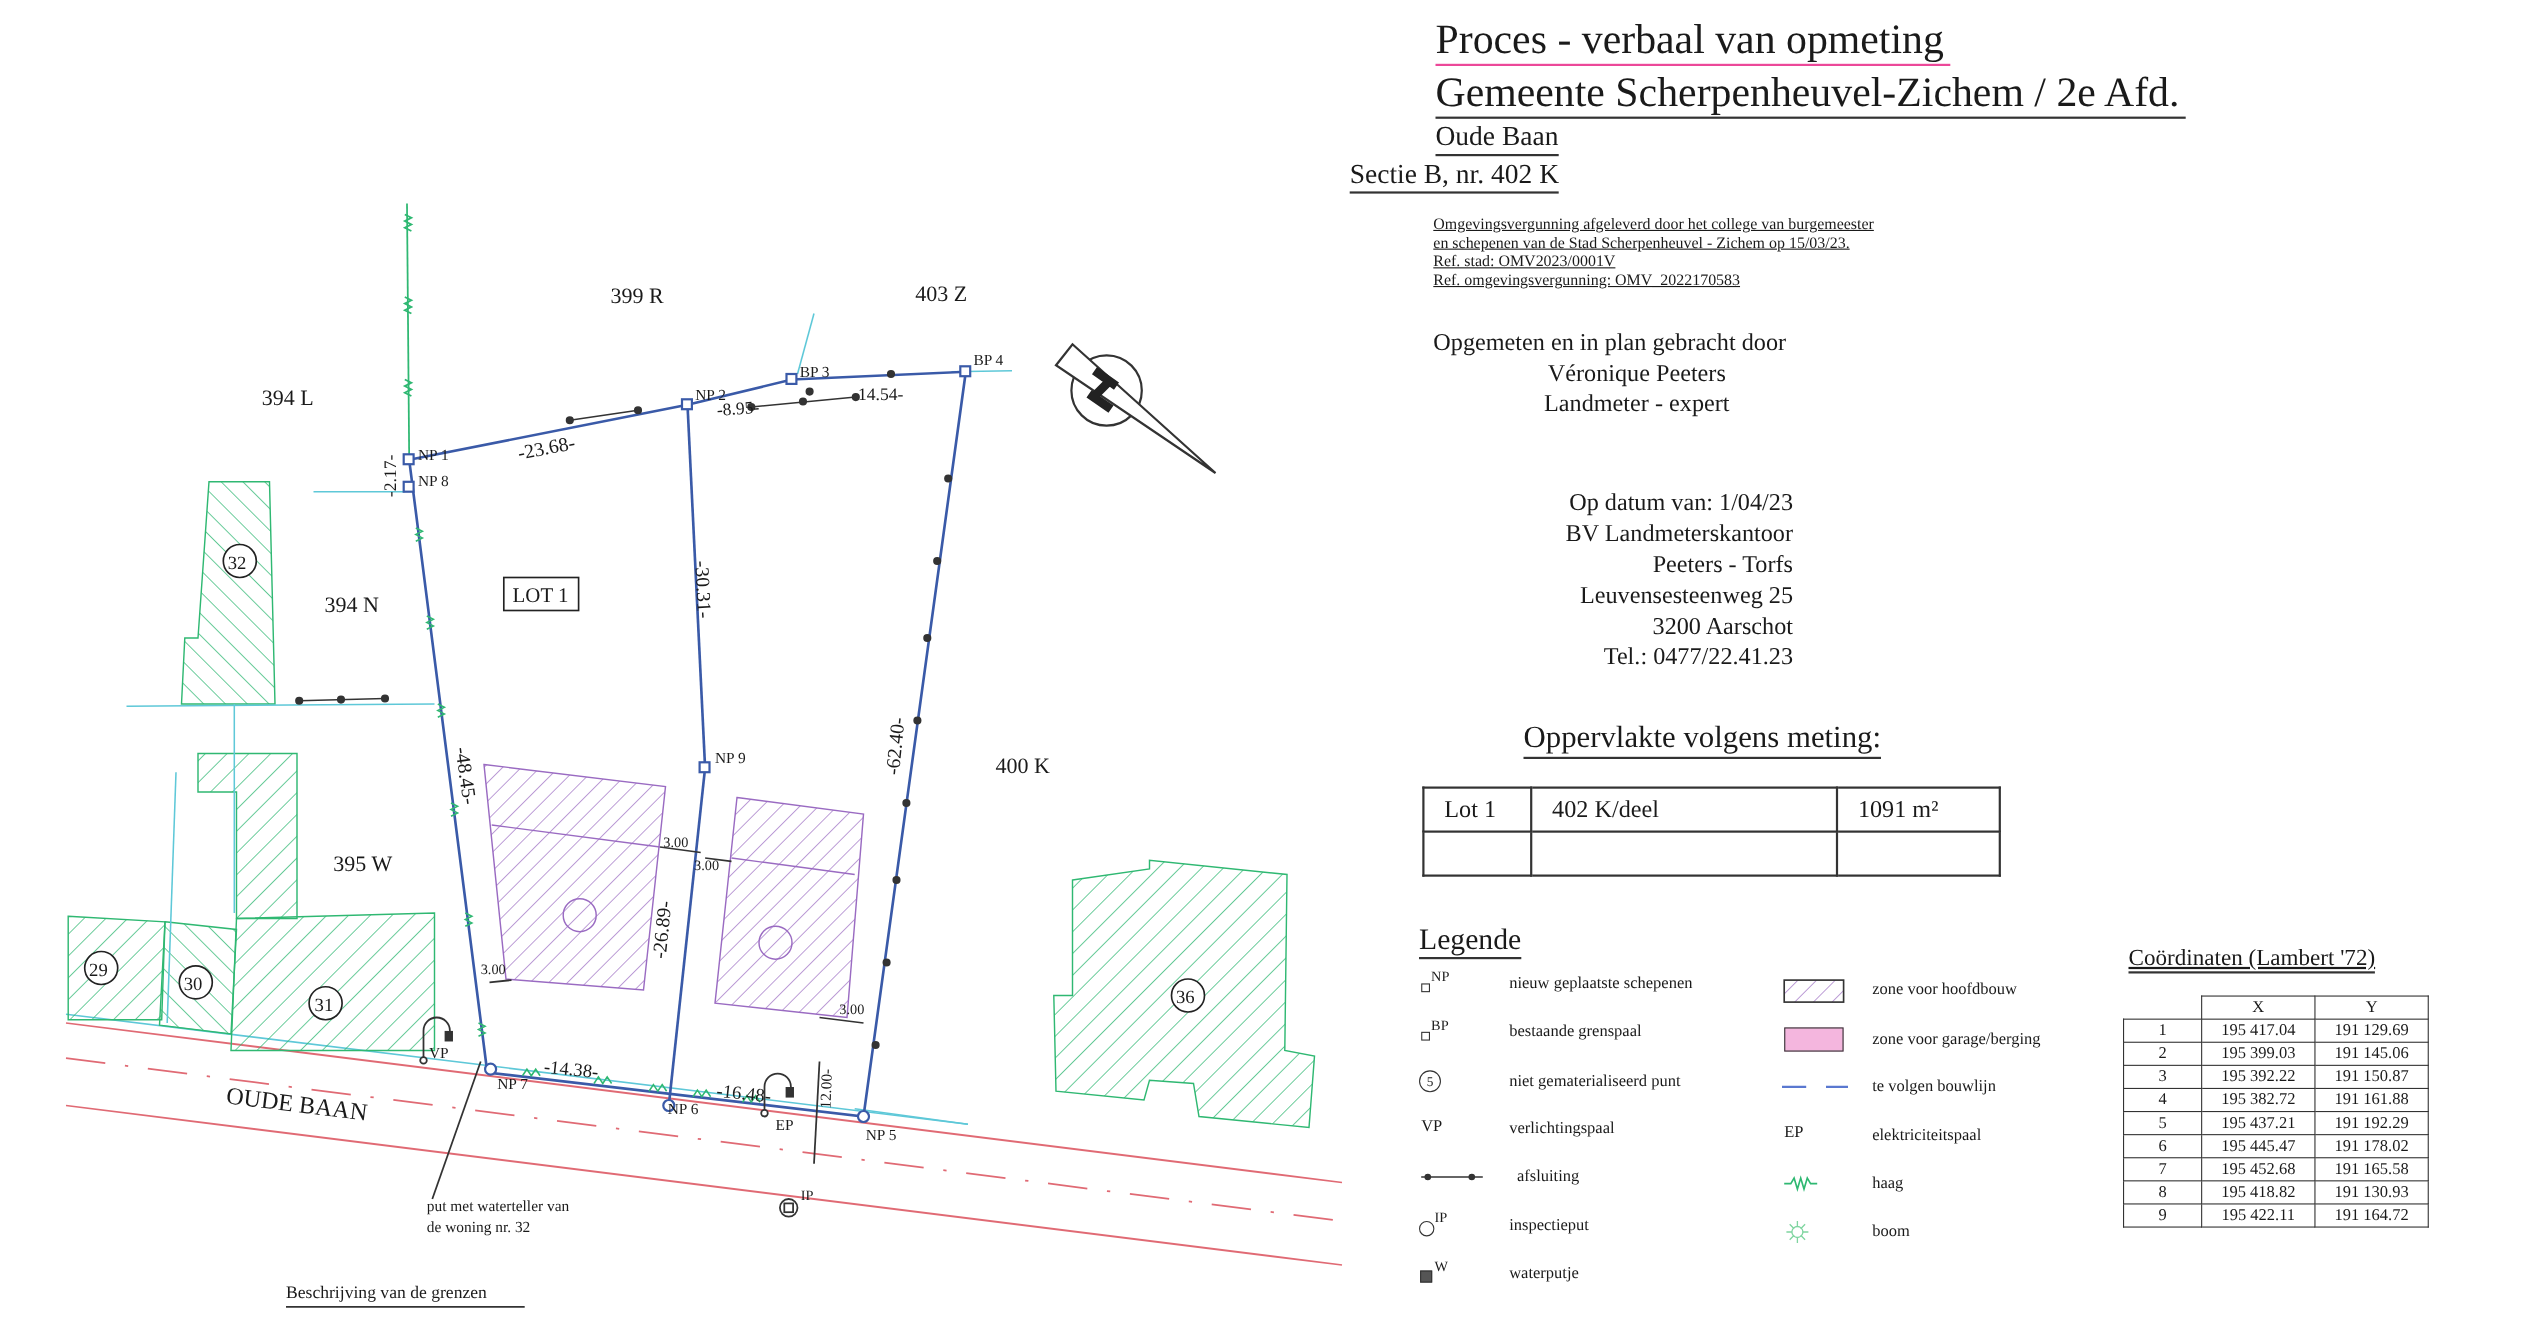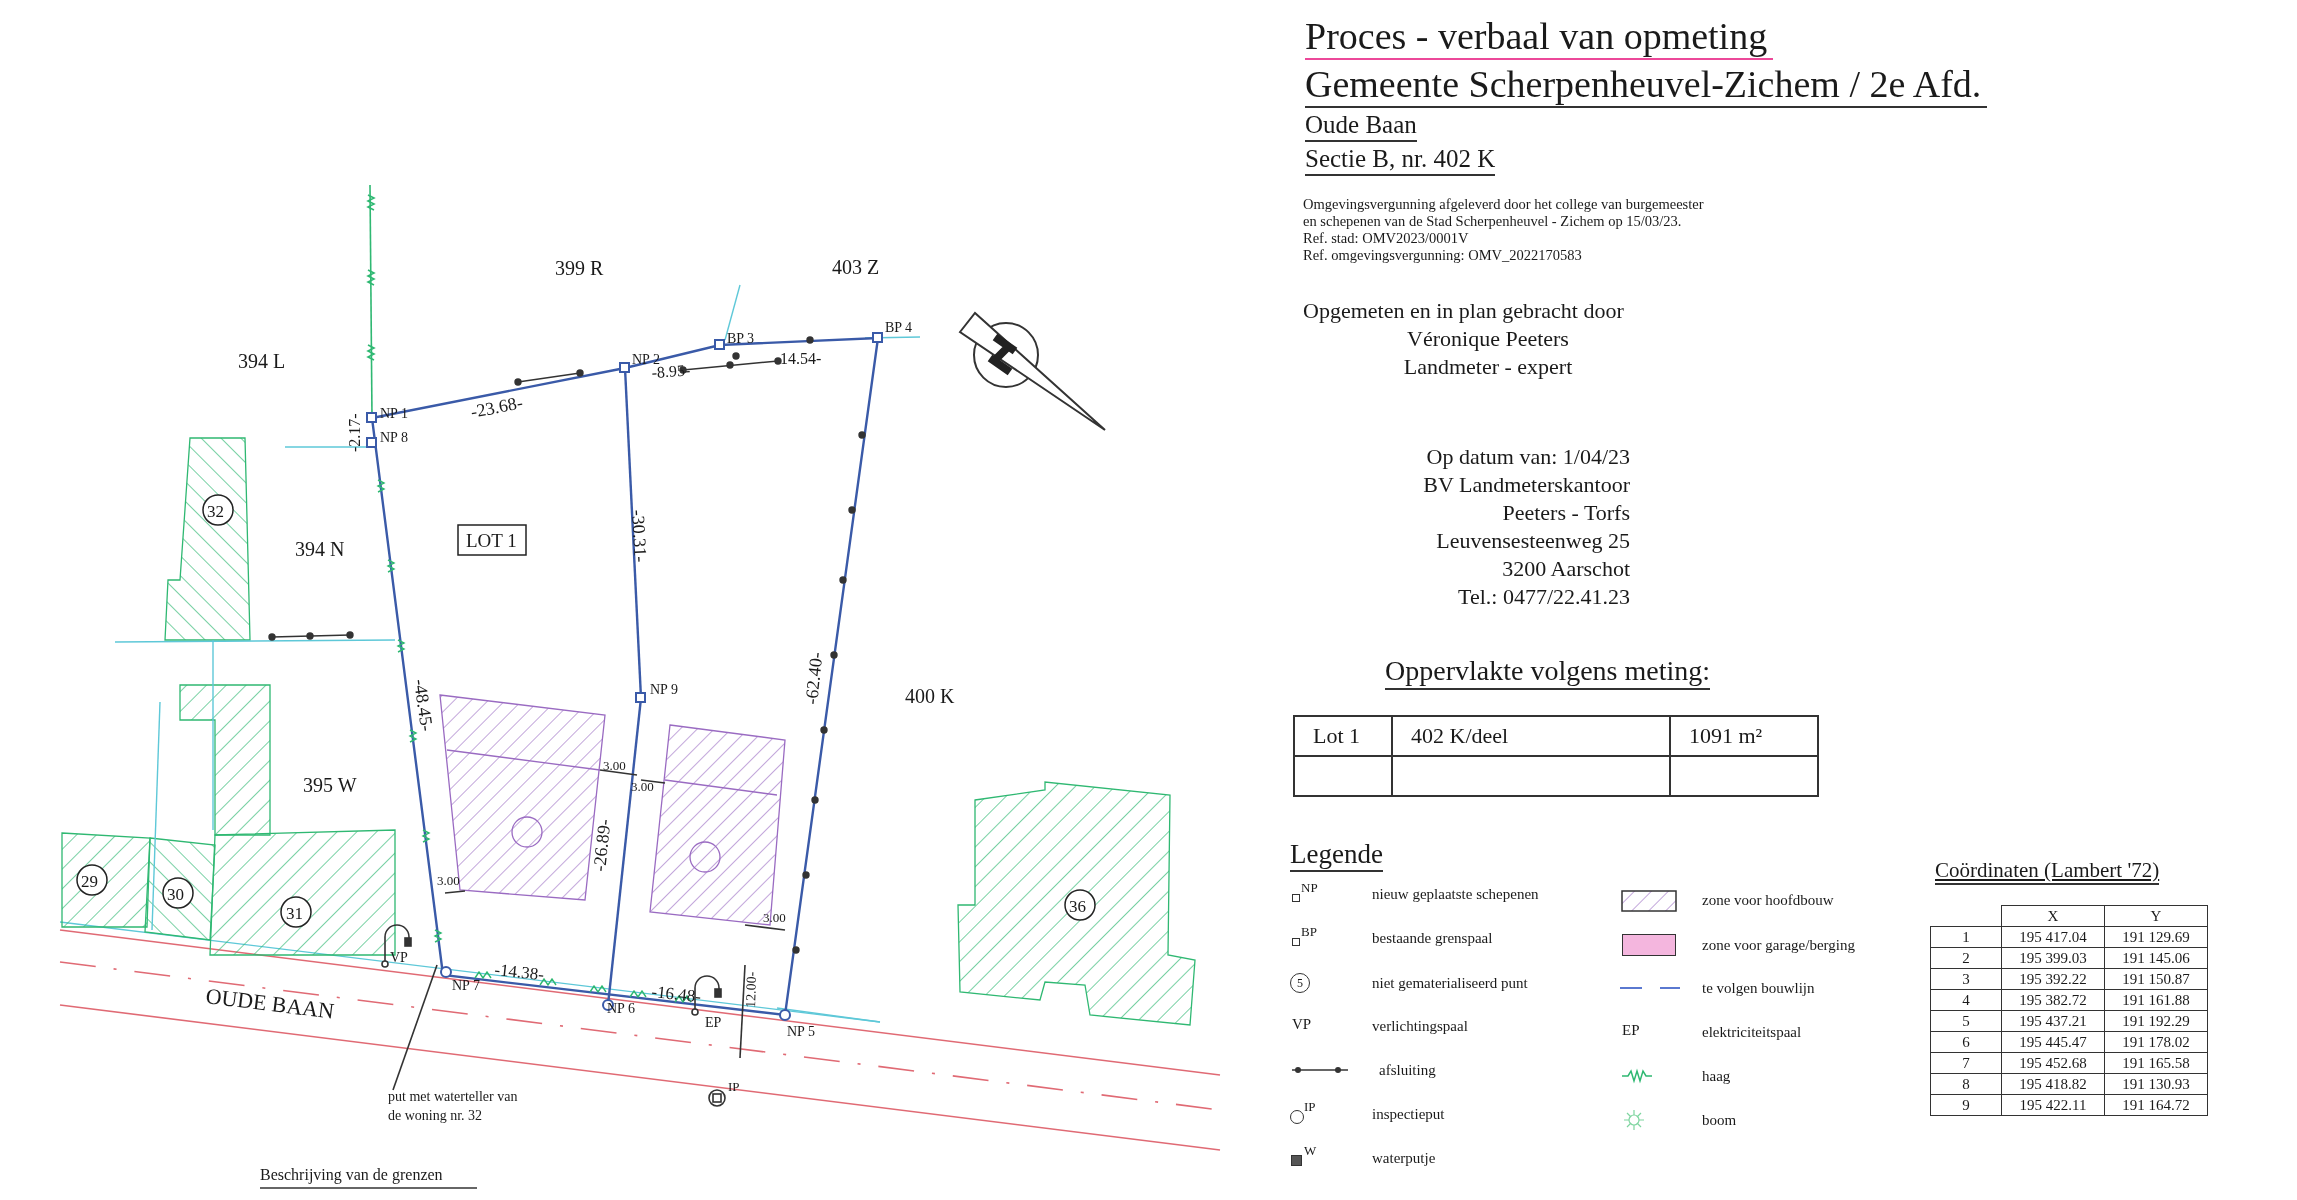"Sectie B, nr. 402 K" .sub2 { left: 1305px -> 1227px }
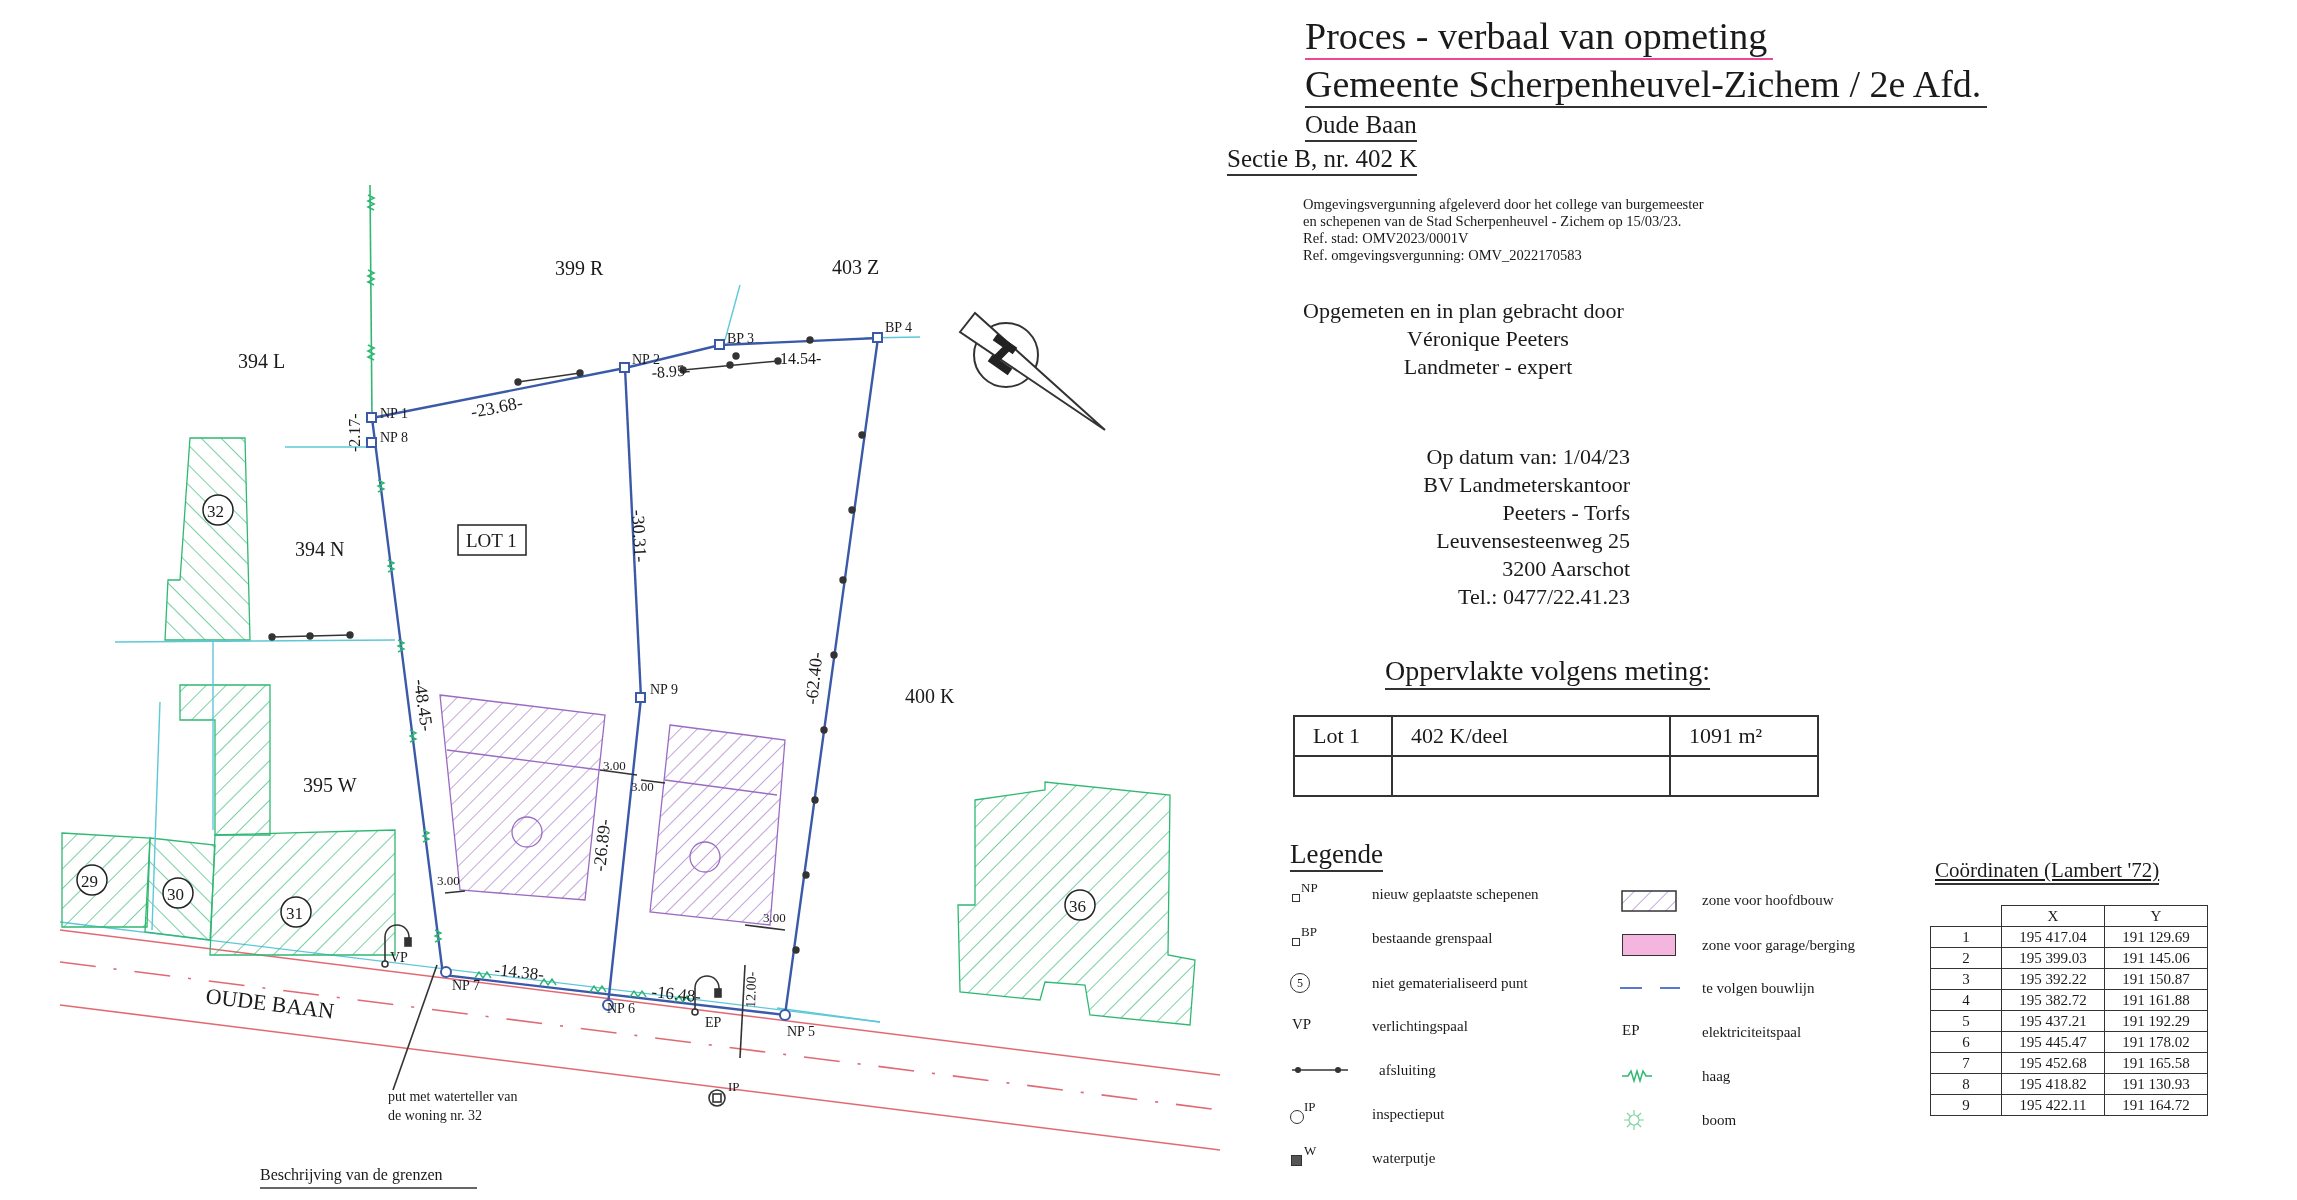"Omgevingsvergunning afgeleverd door het" .permit { text-decoration: none -> underline }
